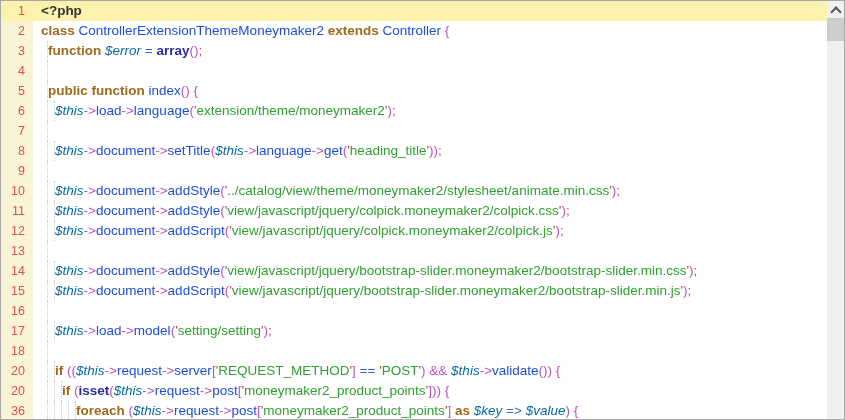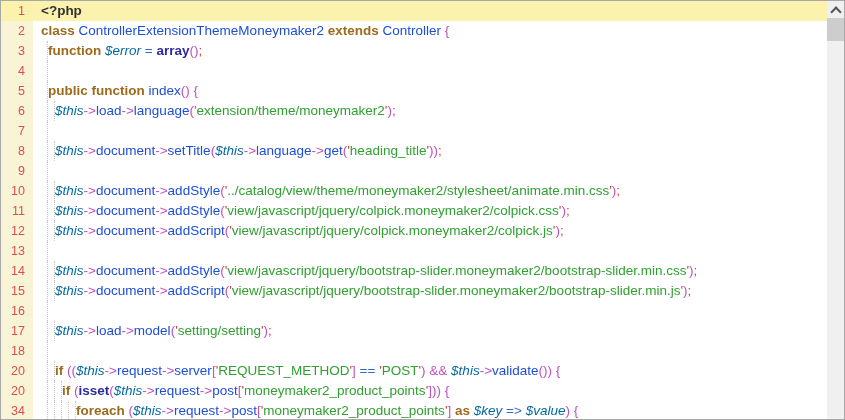"34" div.gut { text: 34 -> 36 }
